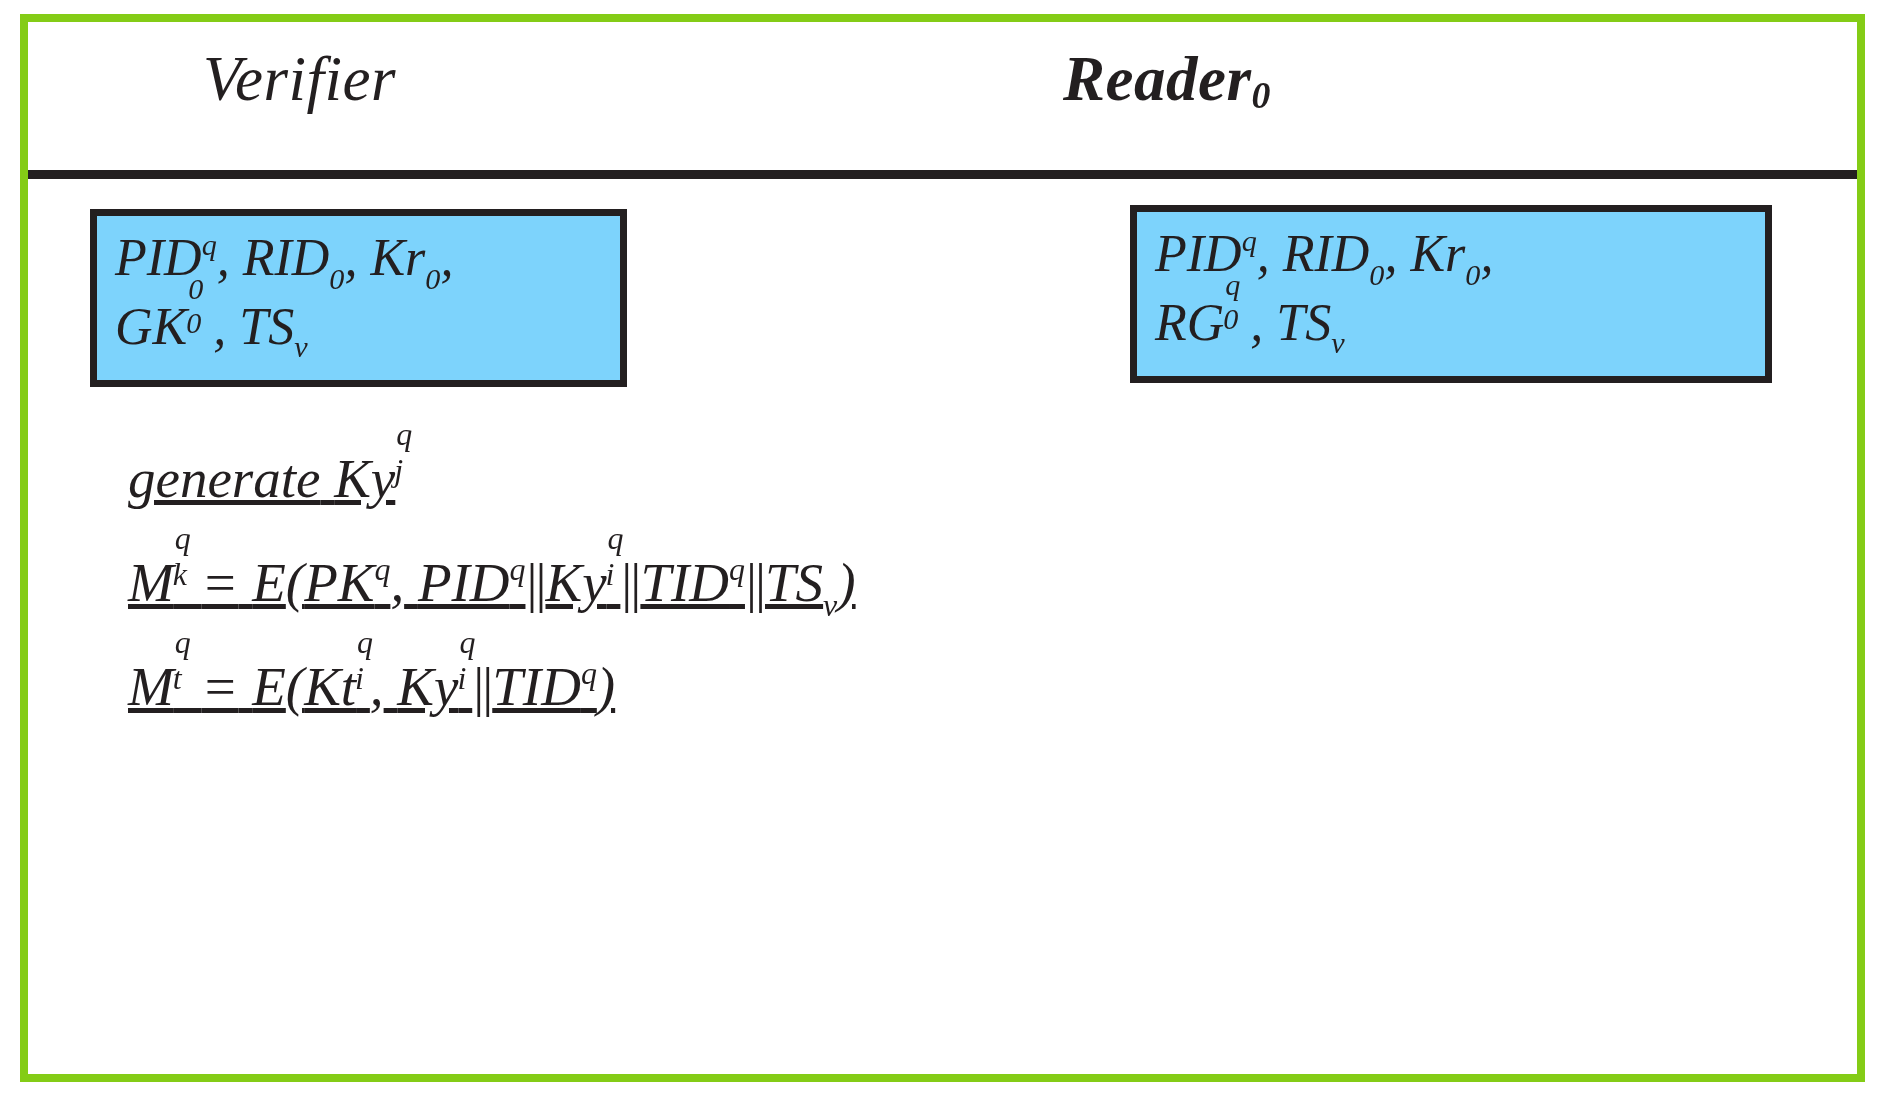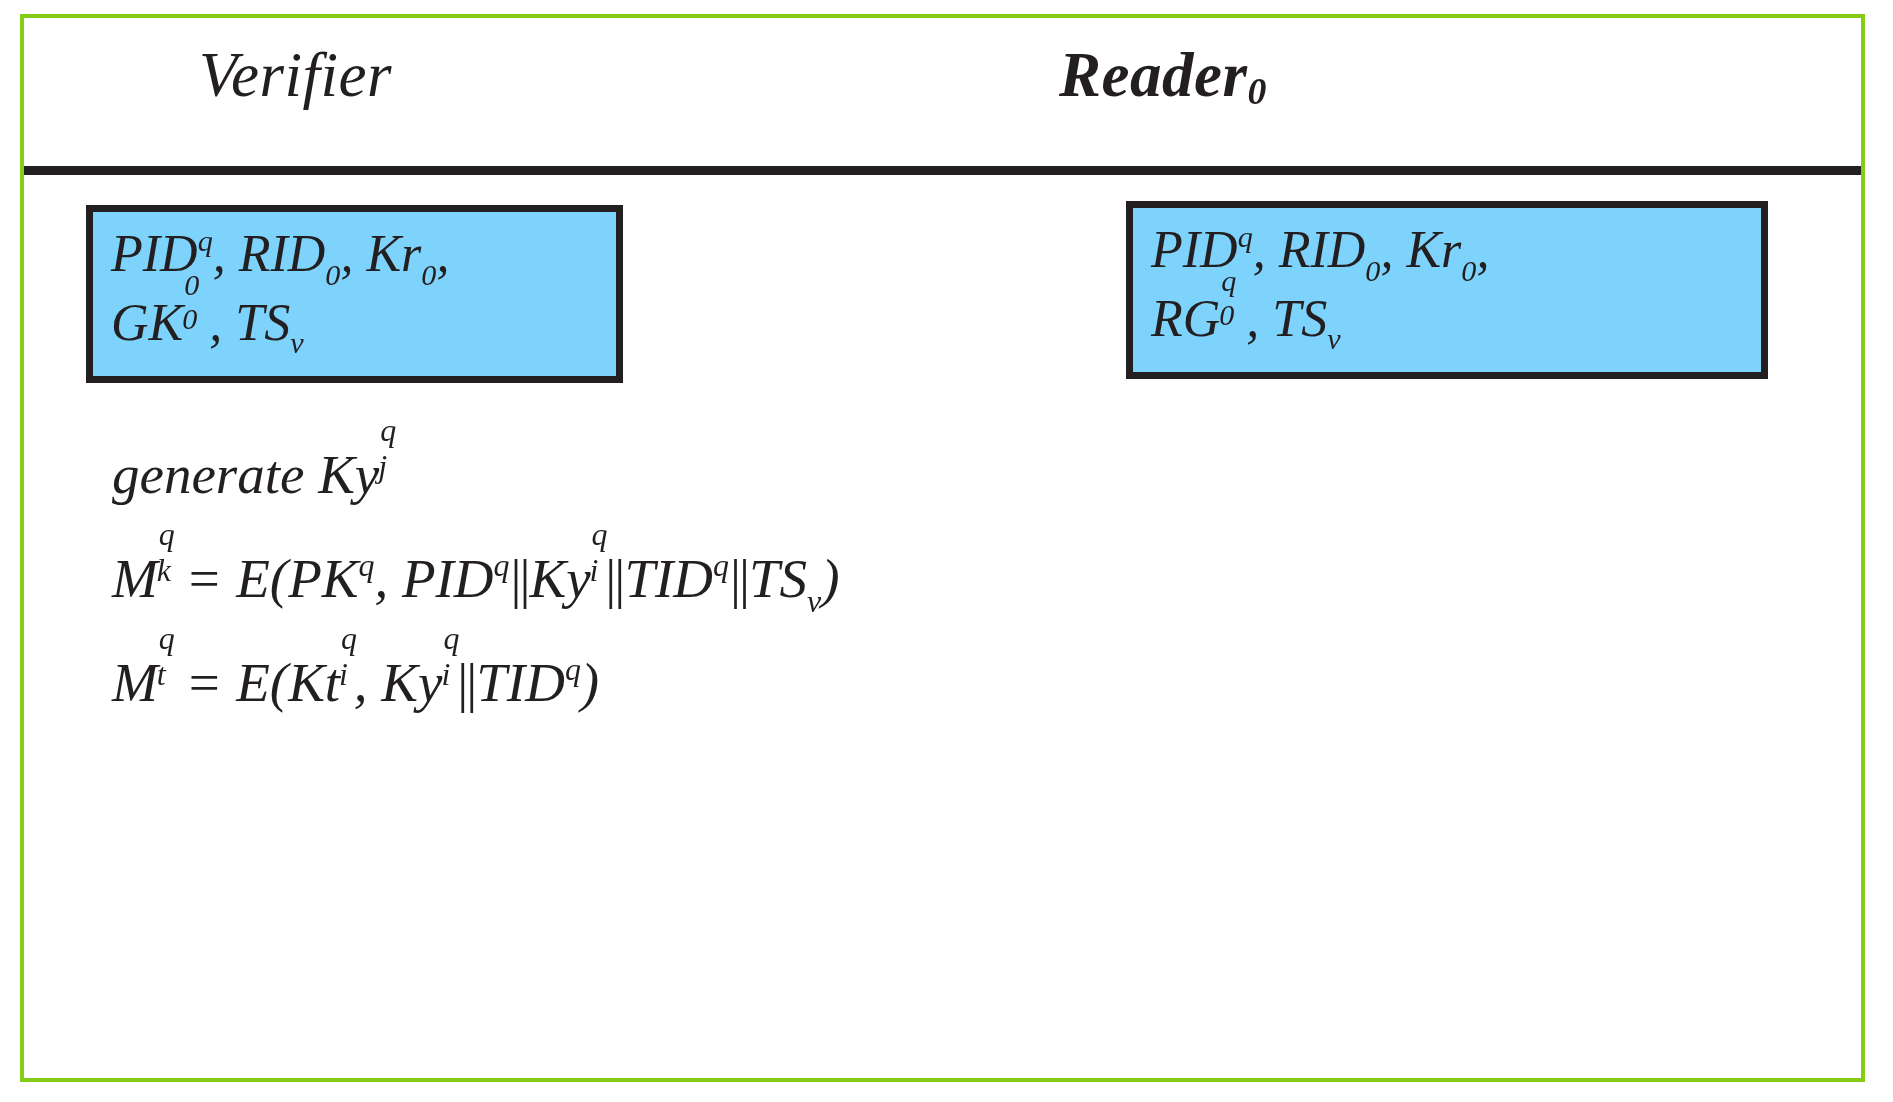"Verifier" .frame { border: 4px solid #84cc16 -> 8px solid #84cc16 }
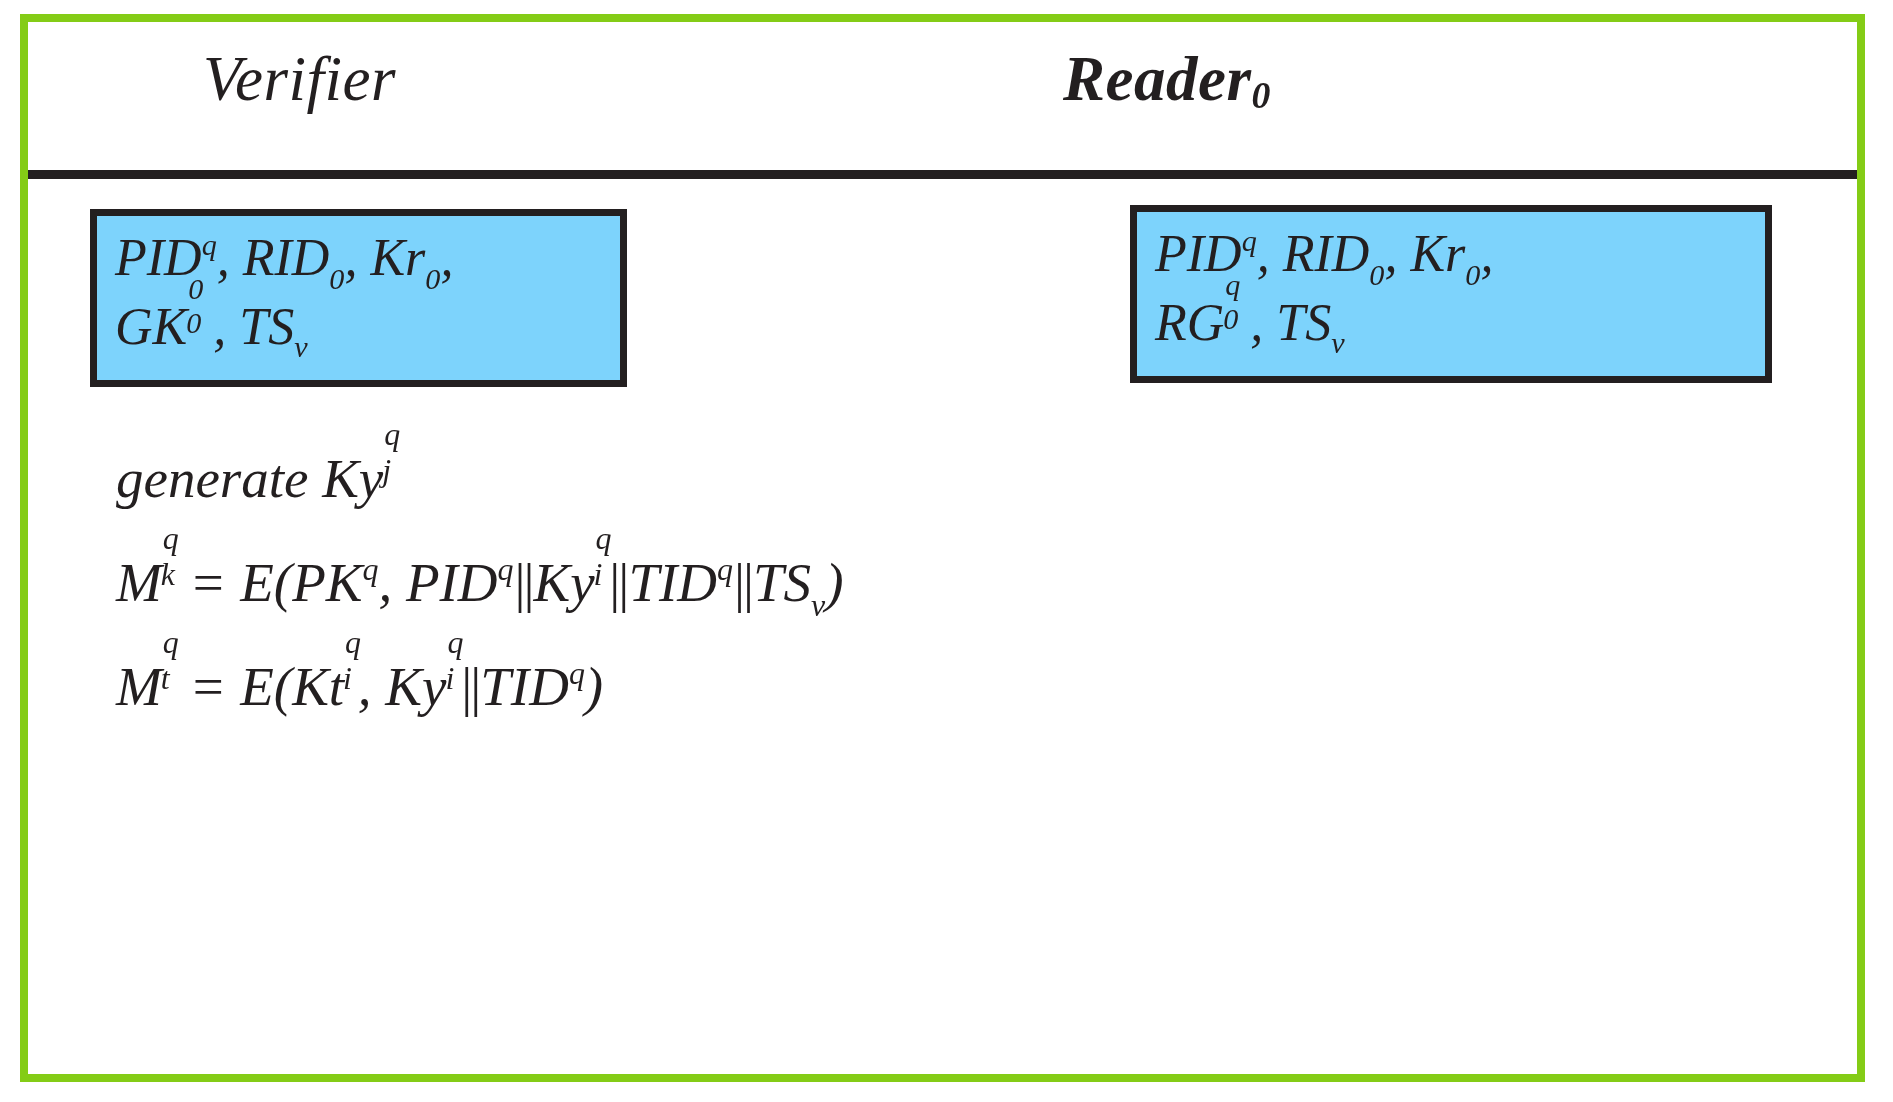"generate Ky" .ops { left: 88px -> 100px; text-decoration: none -> underline }
